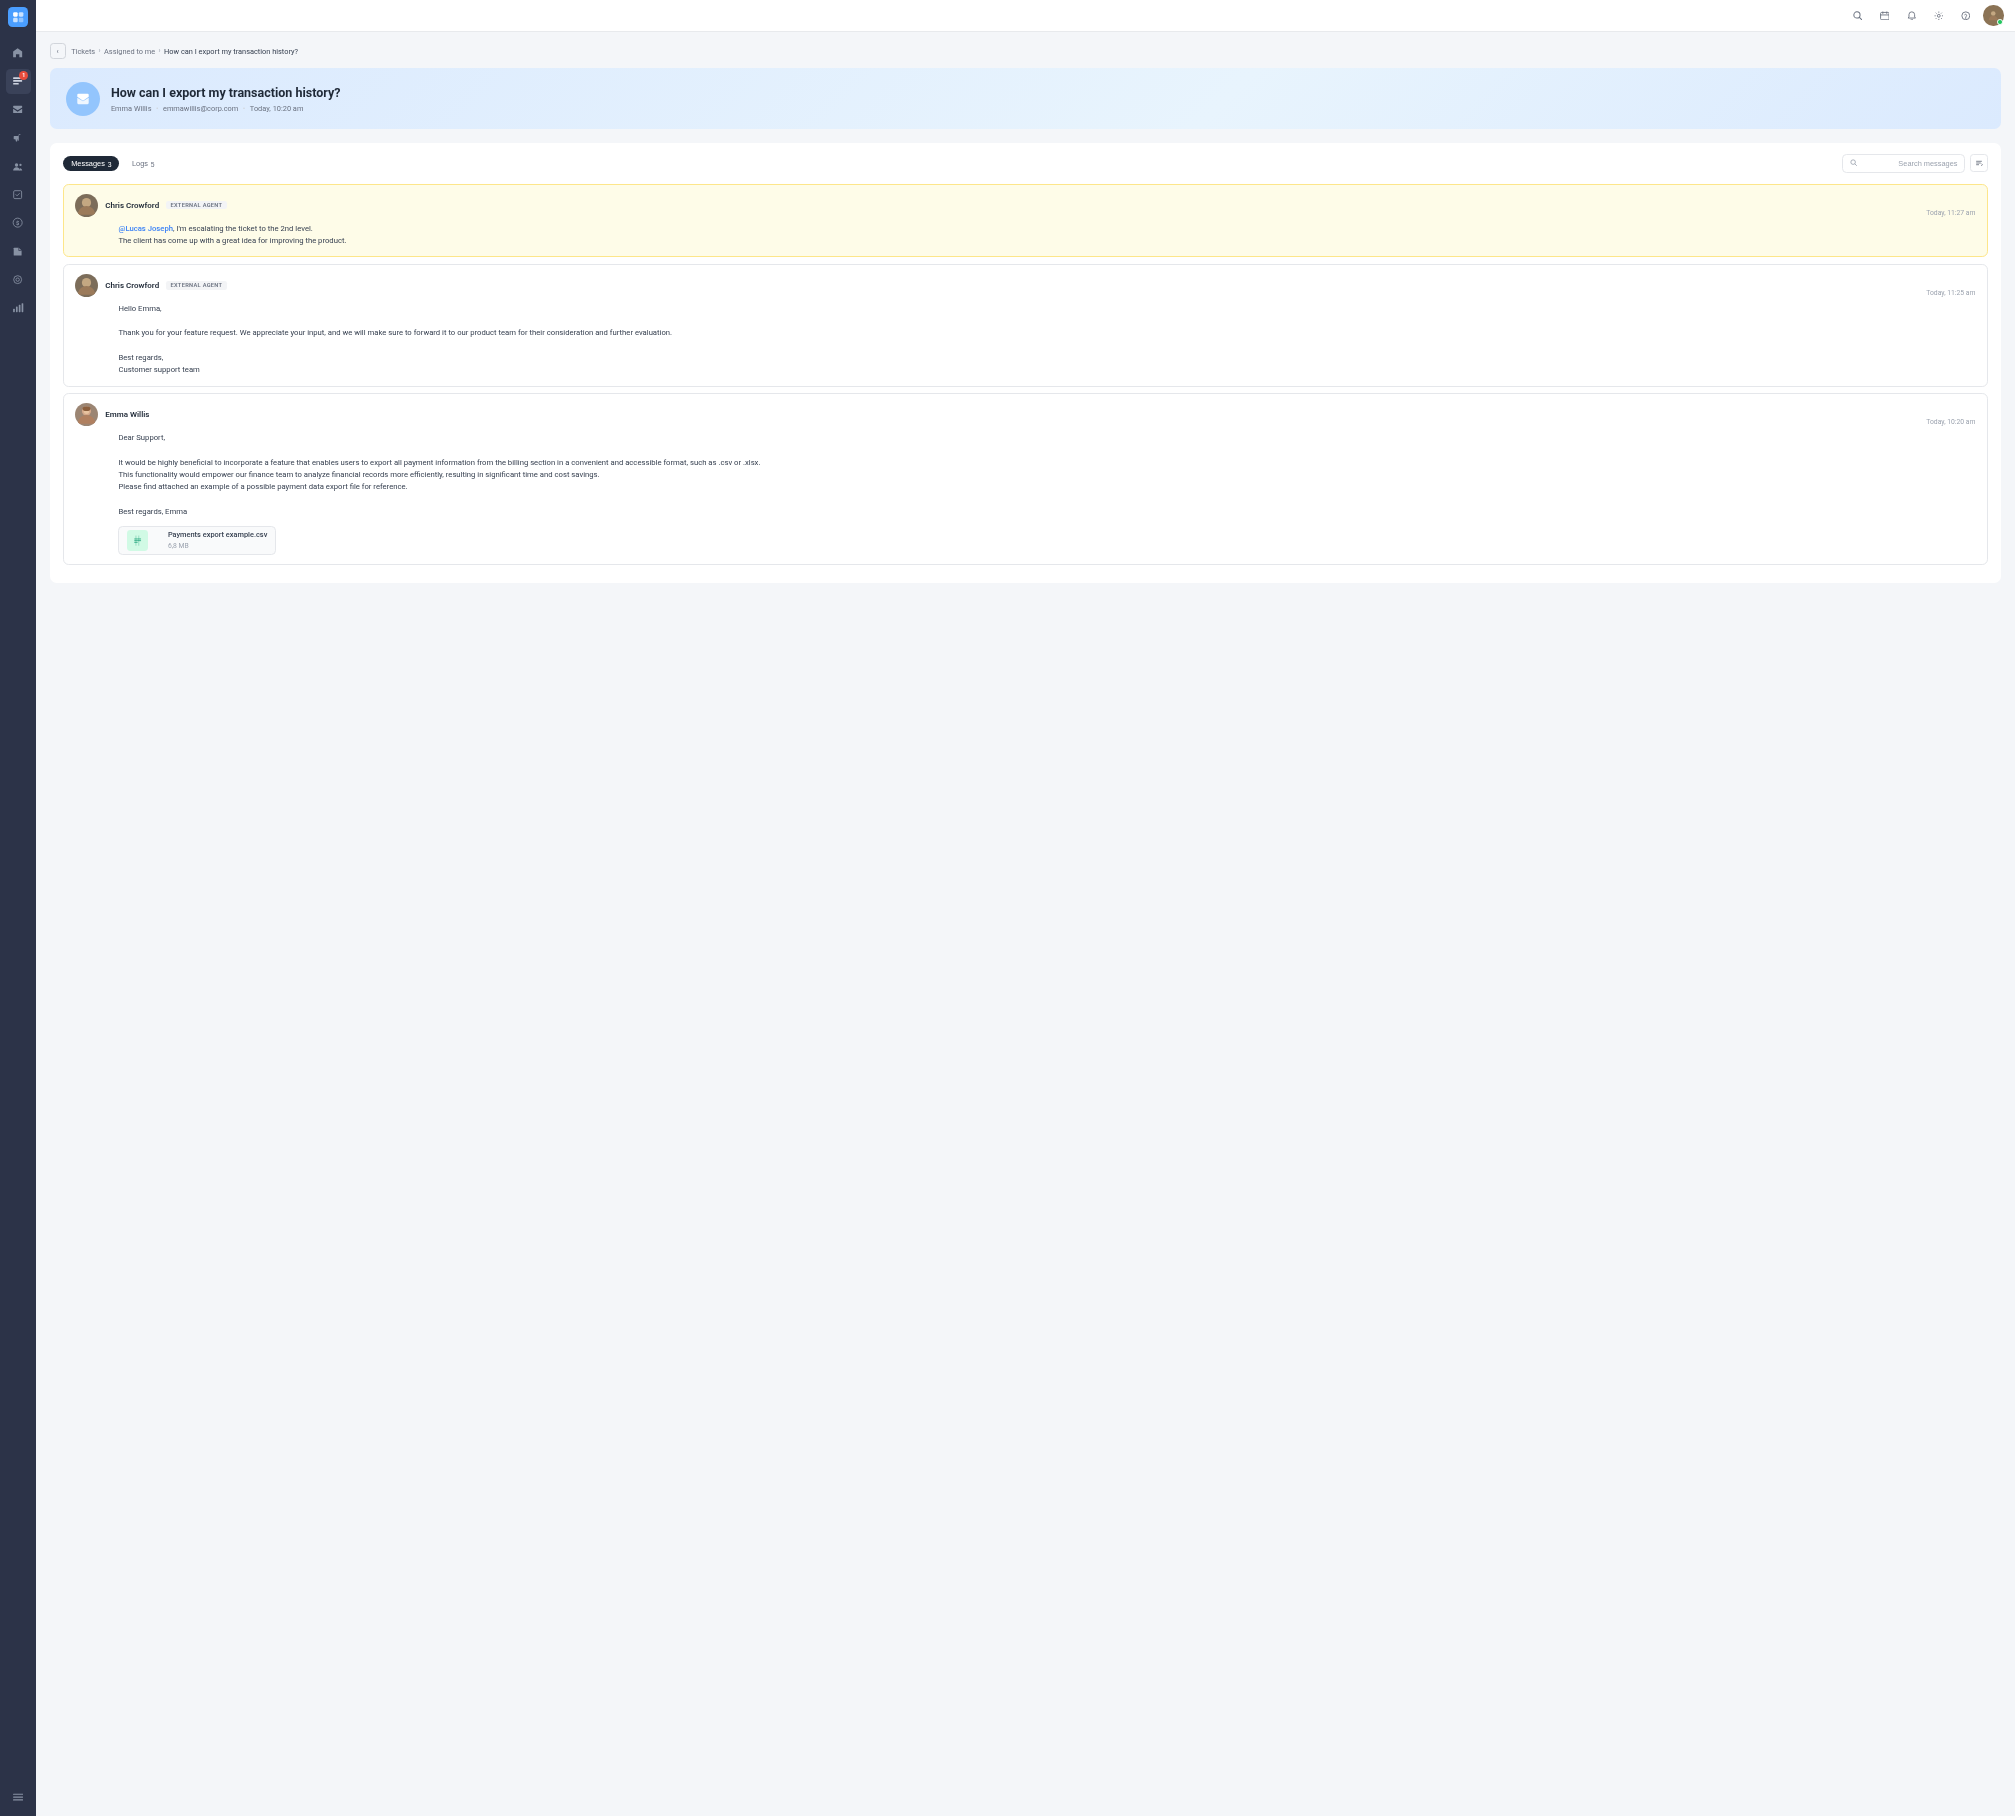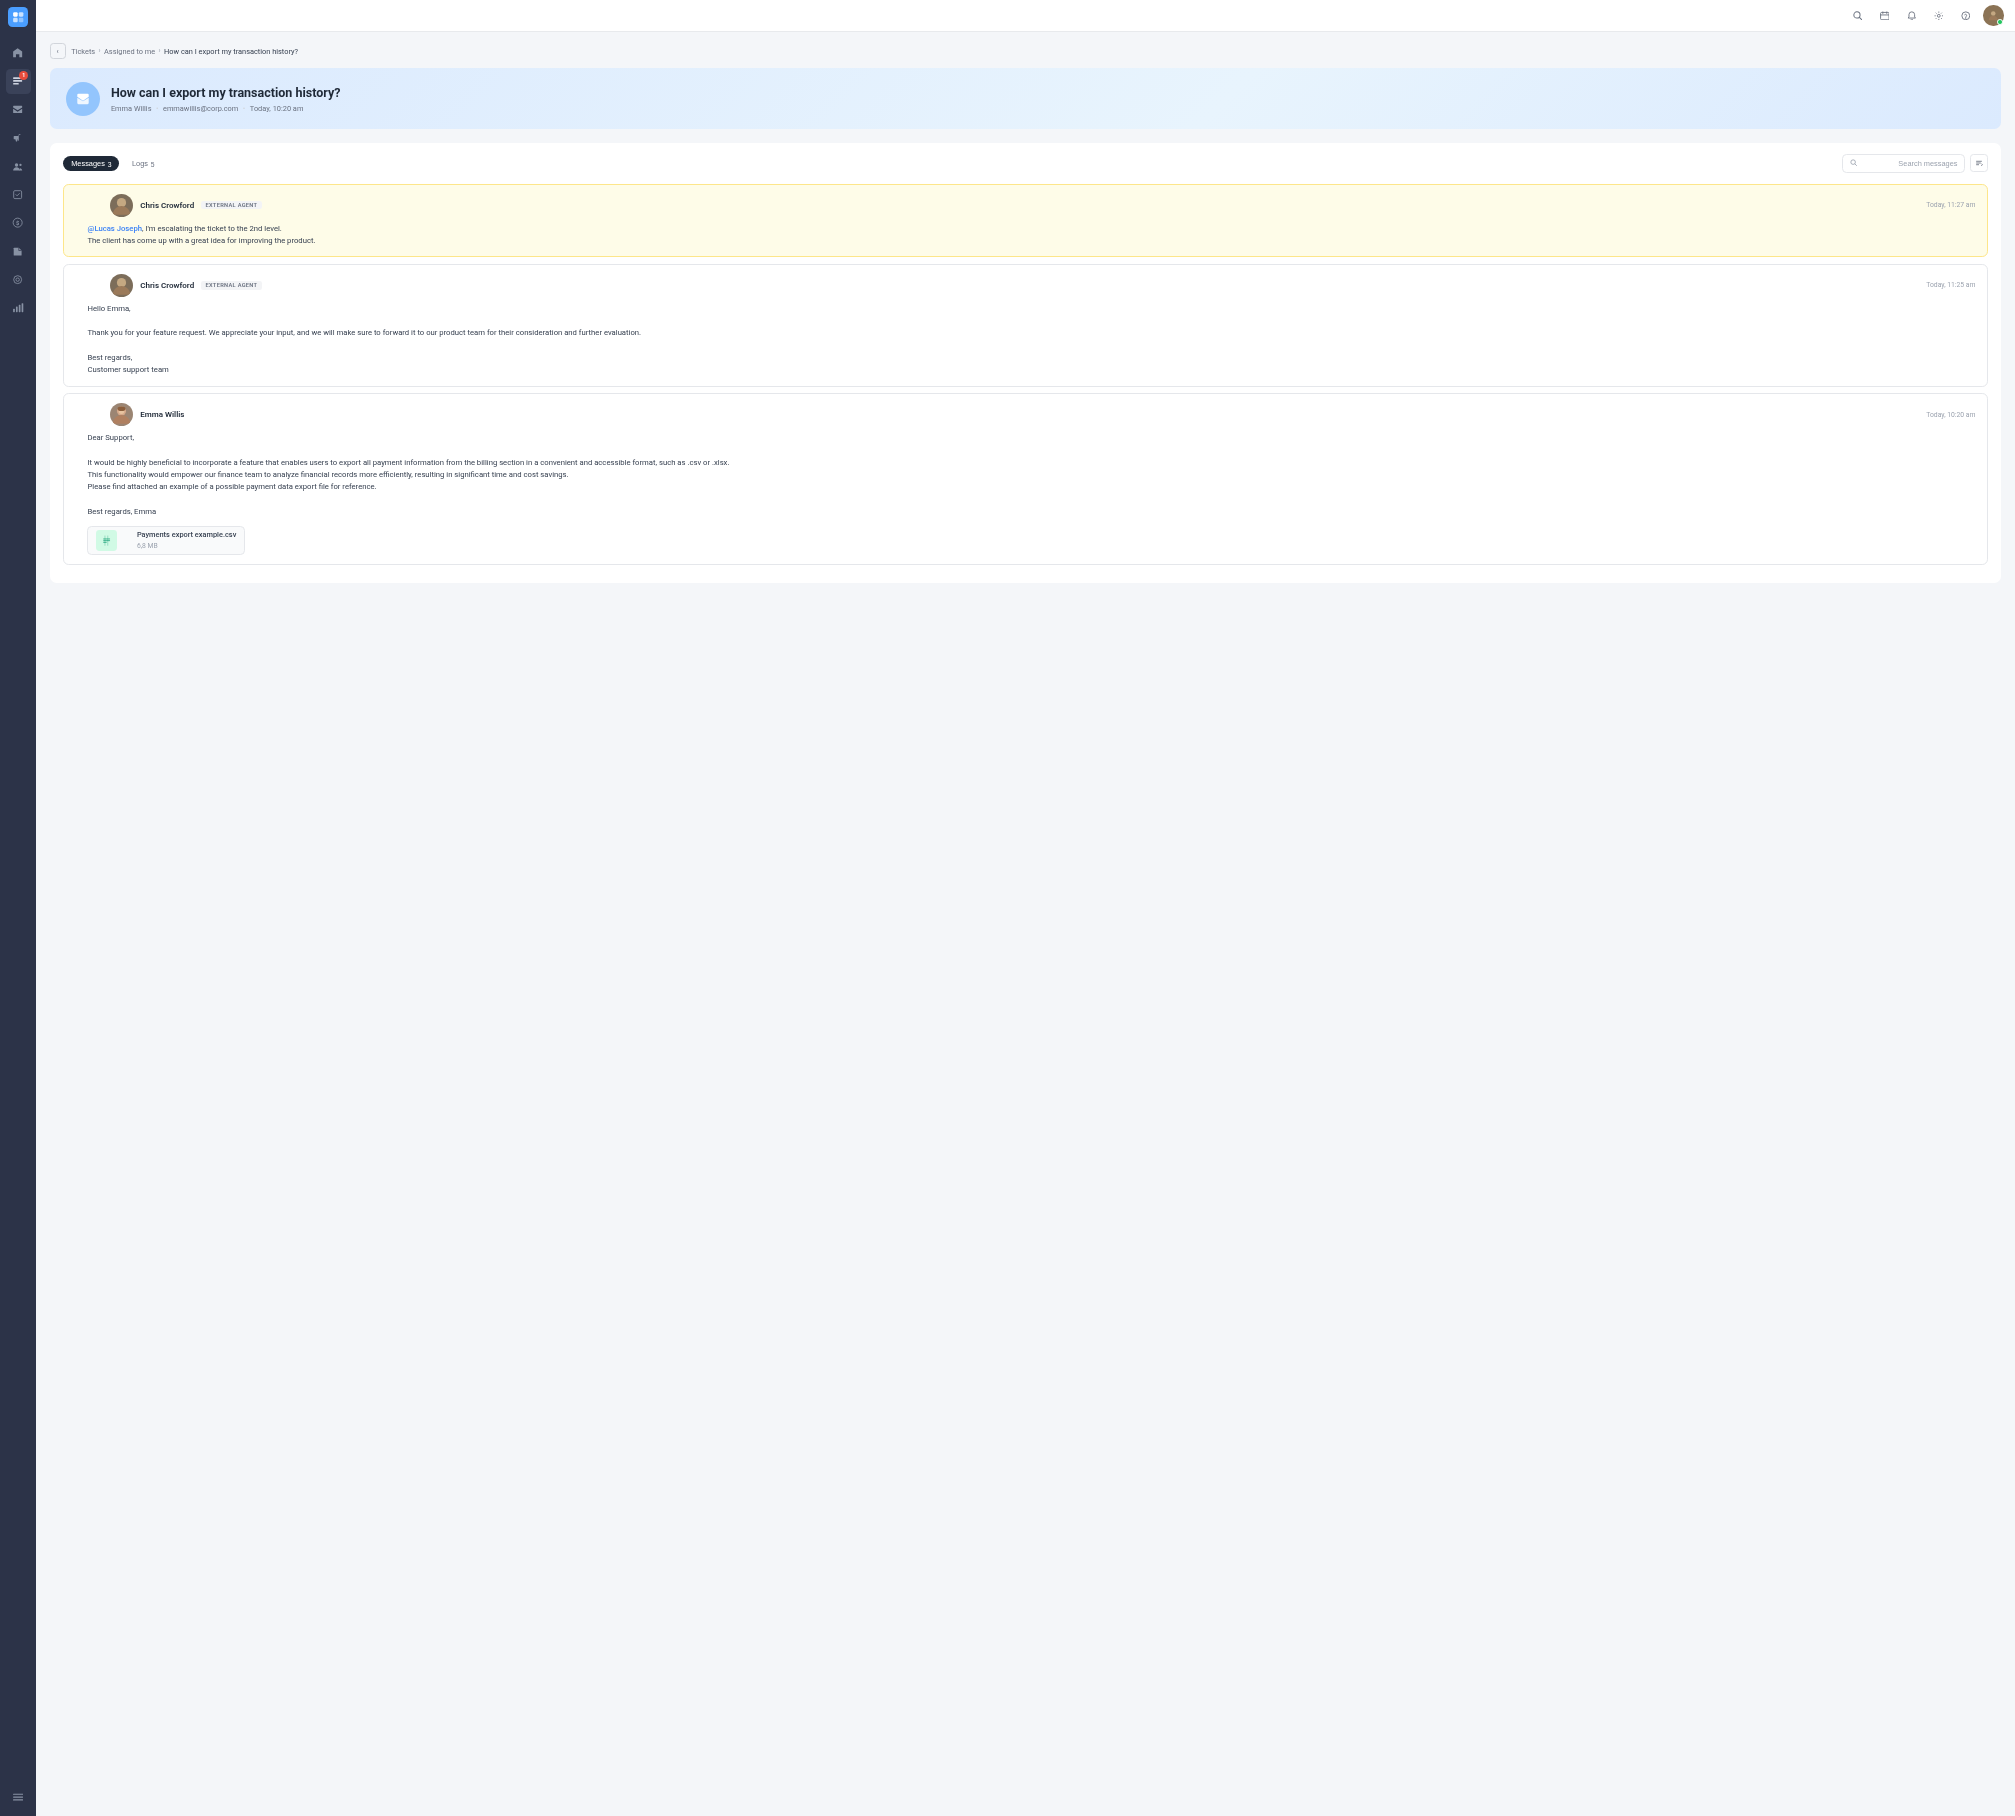"Chris Crowford" .message-header { align-items: center -> flex-end; margin-left: 35px -> none }
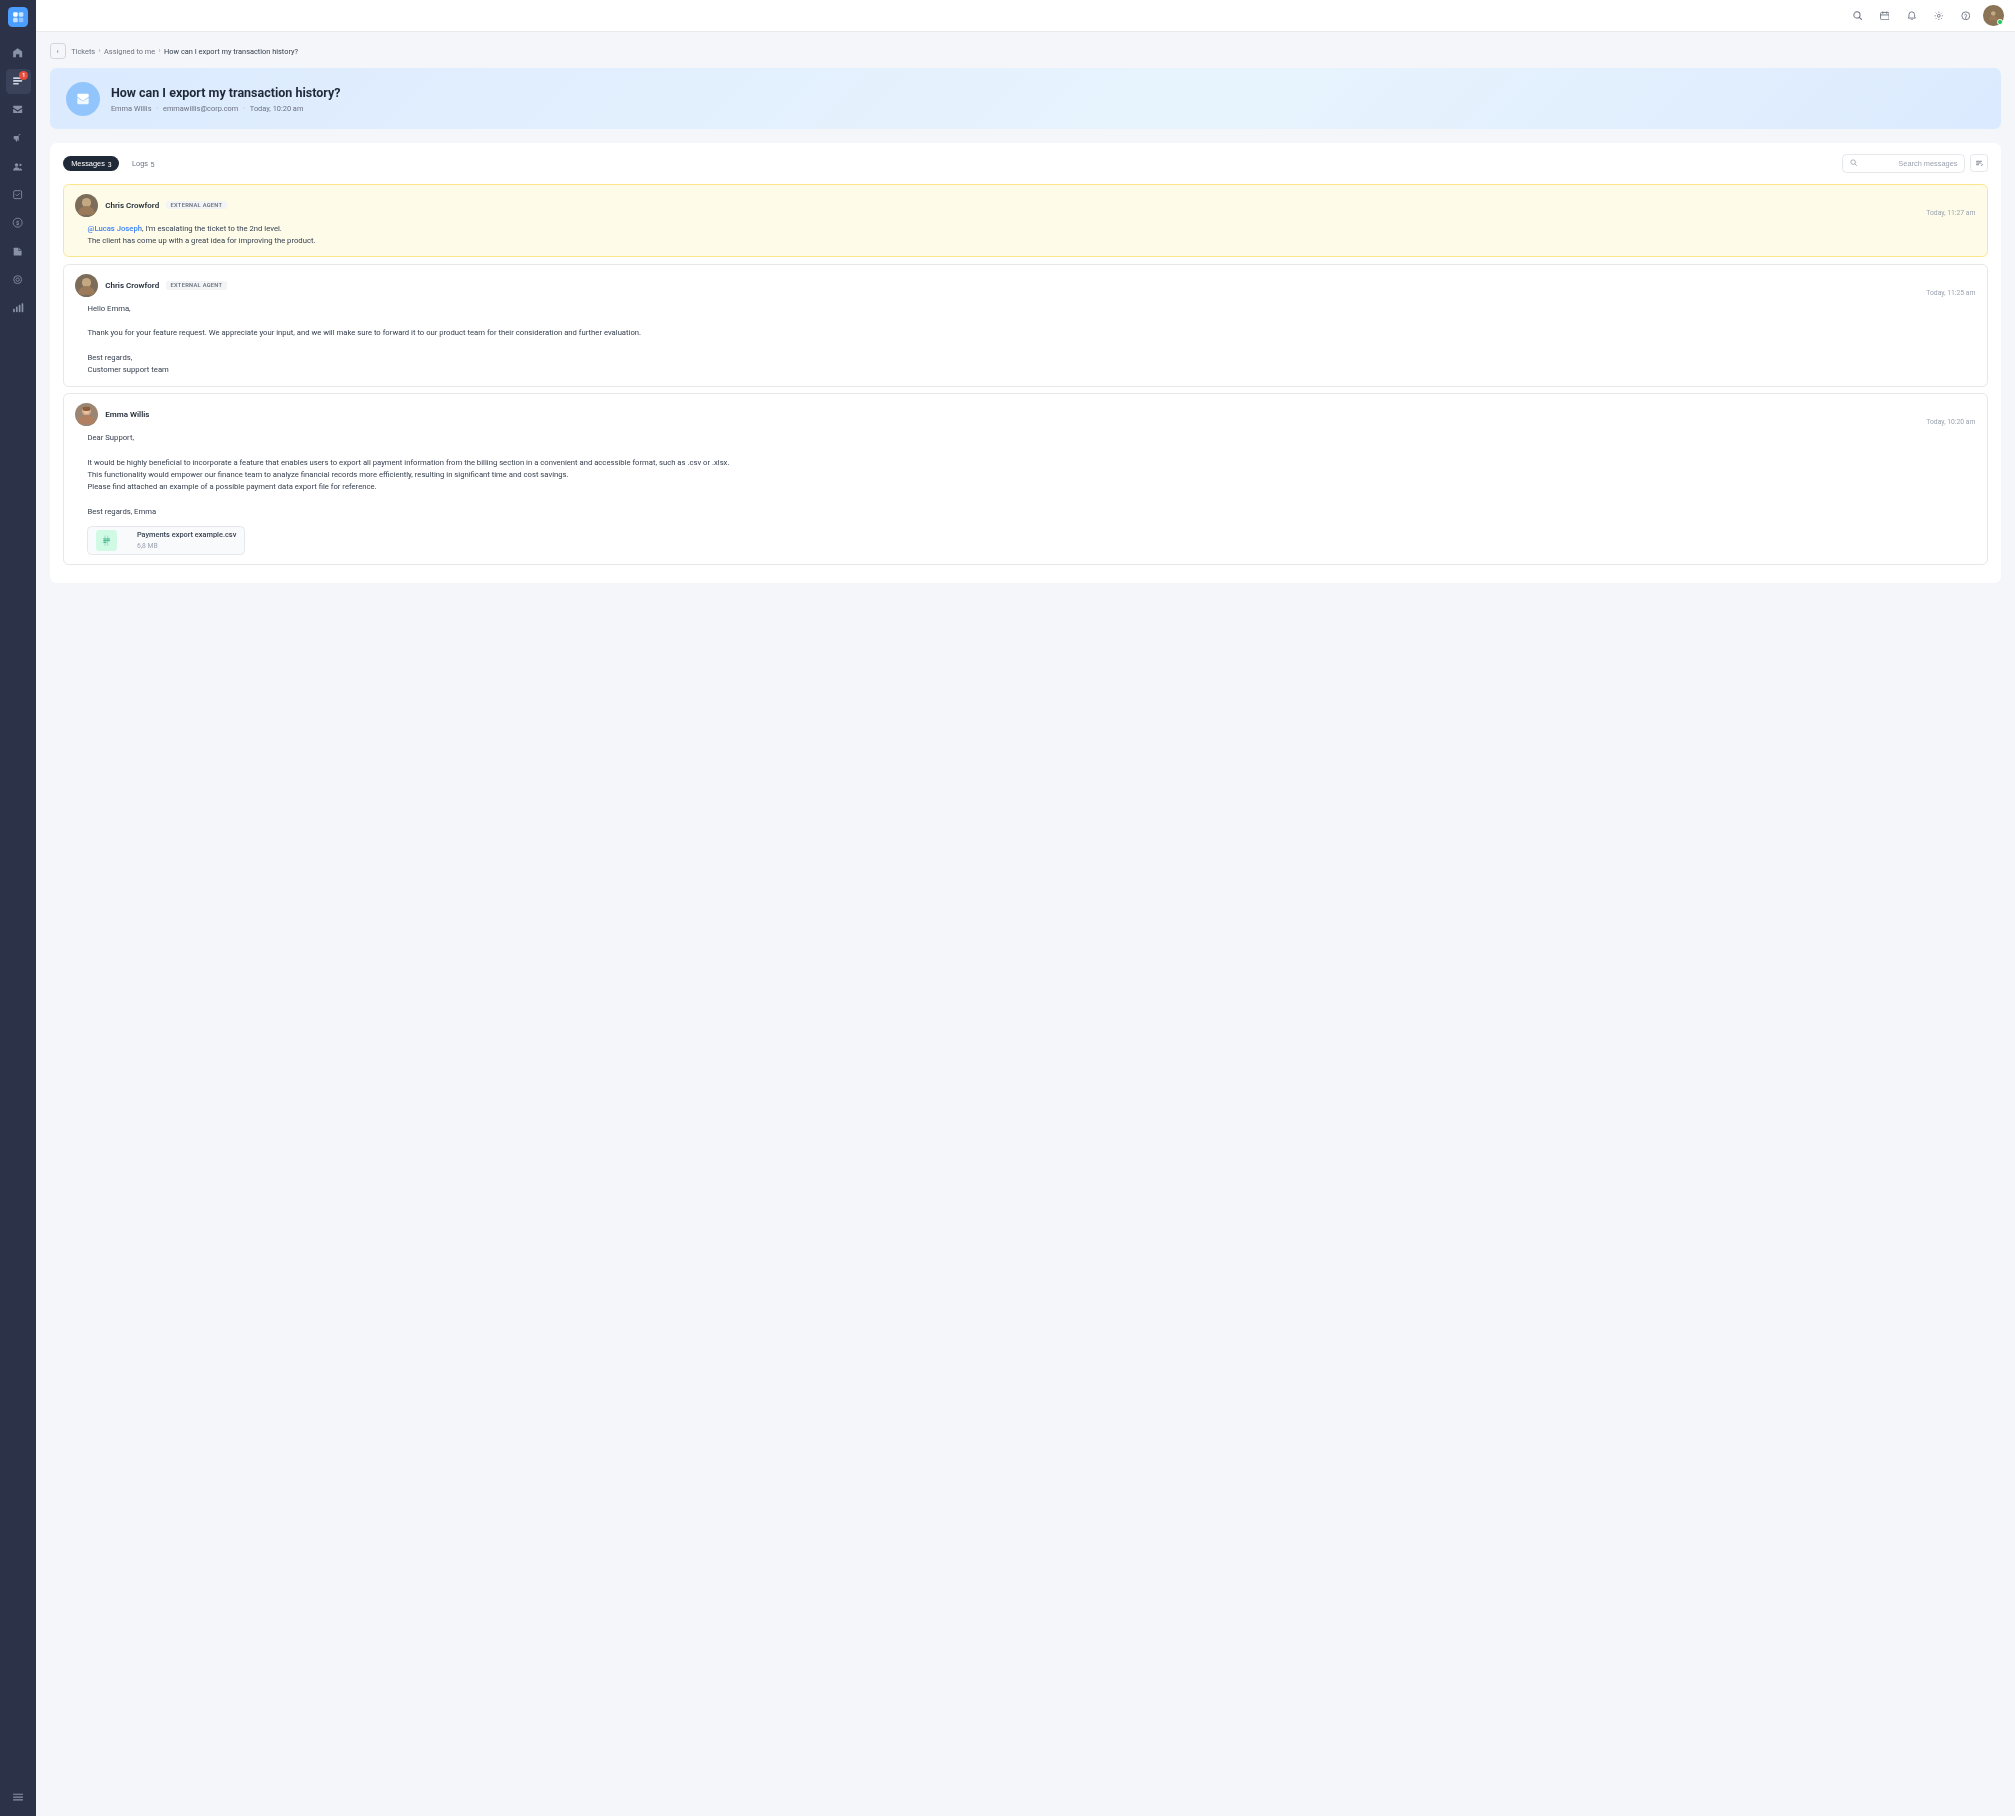"@Lucas Joseph, I'm escalating the" .message-body { margin-left: 12px -> 43px }
